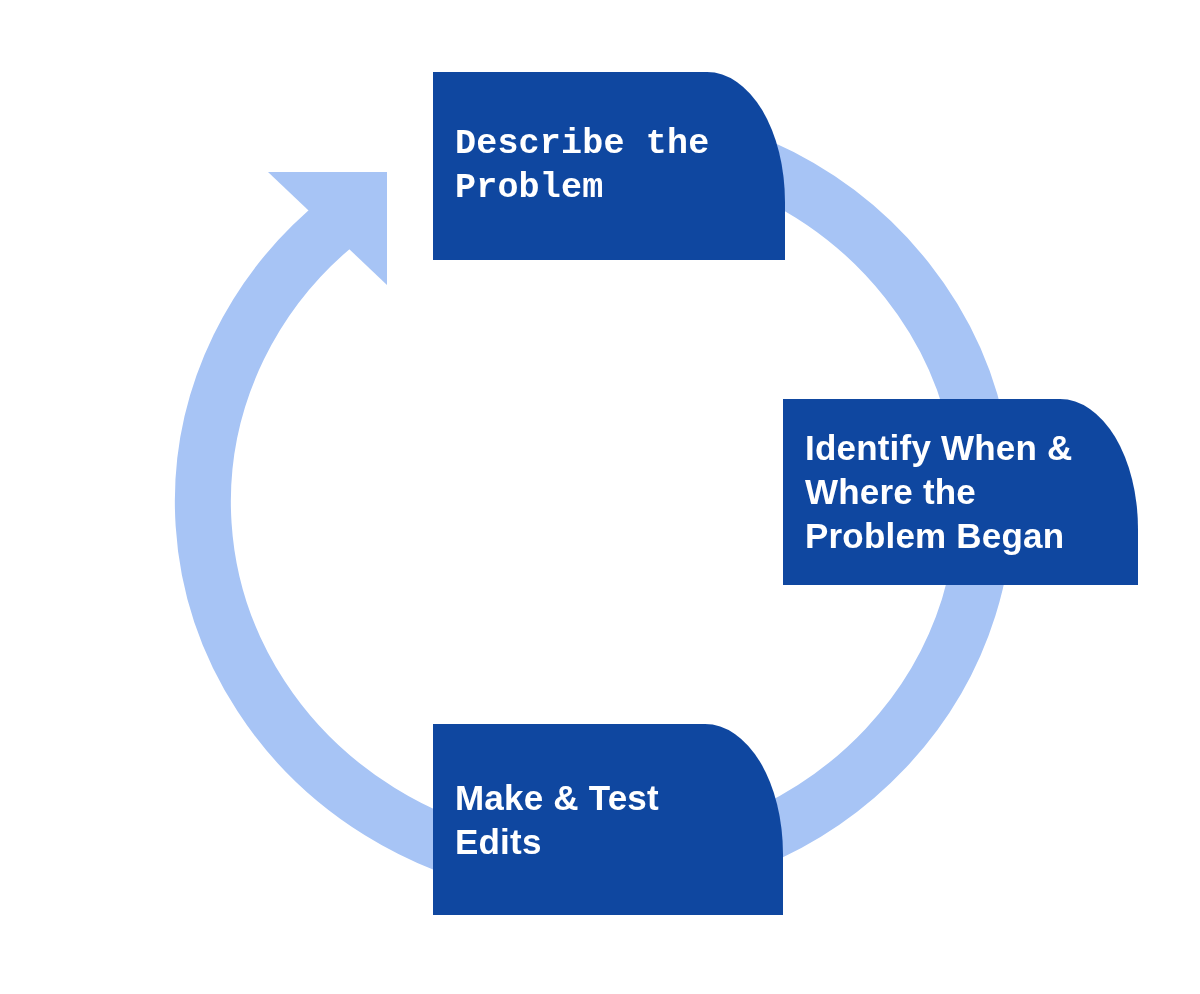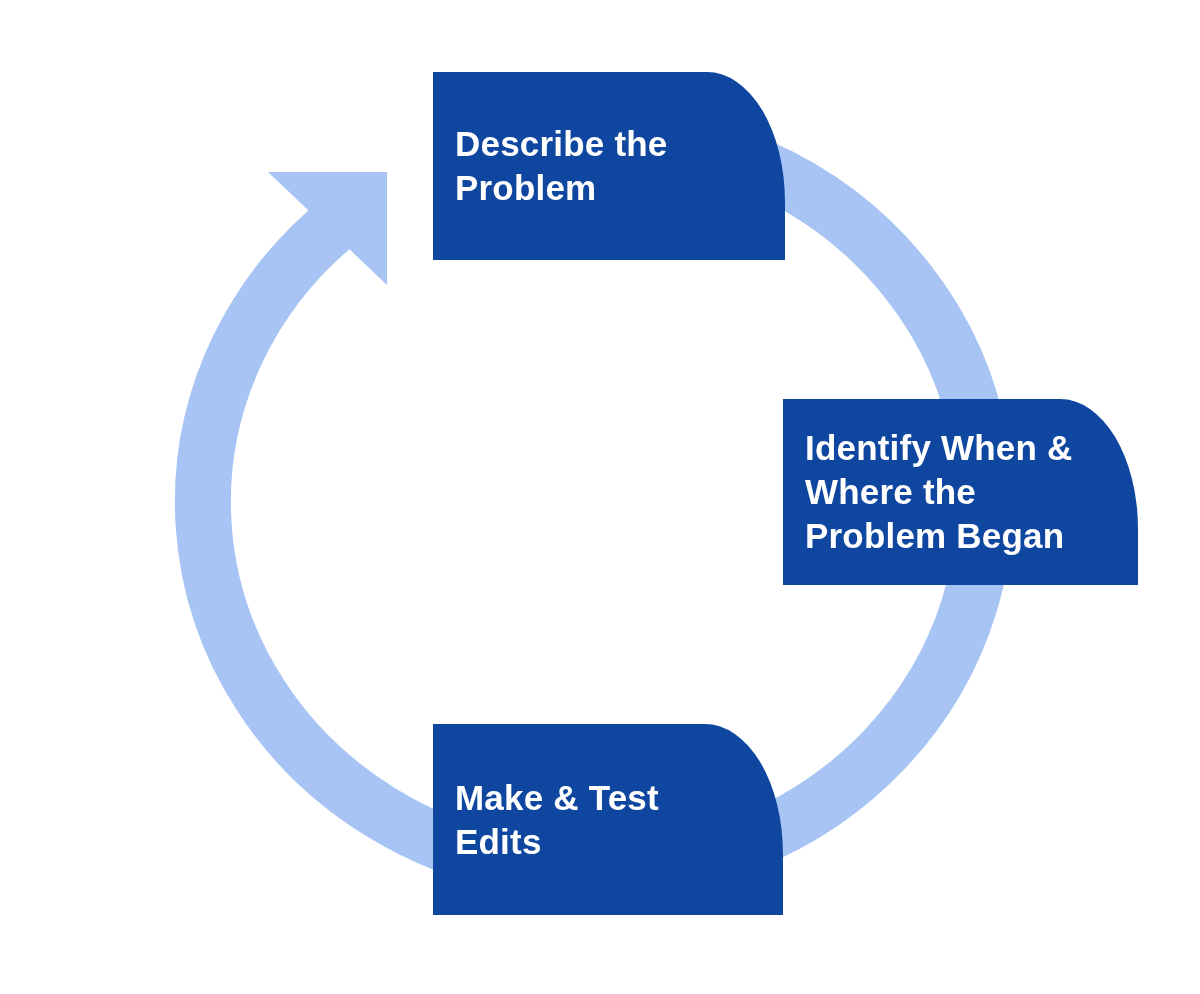"Describe the" .step-top { font-family: none -> Liberation Mono, monospace }
